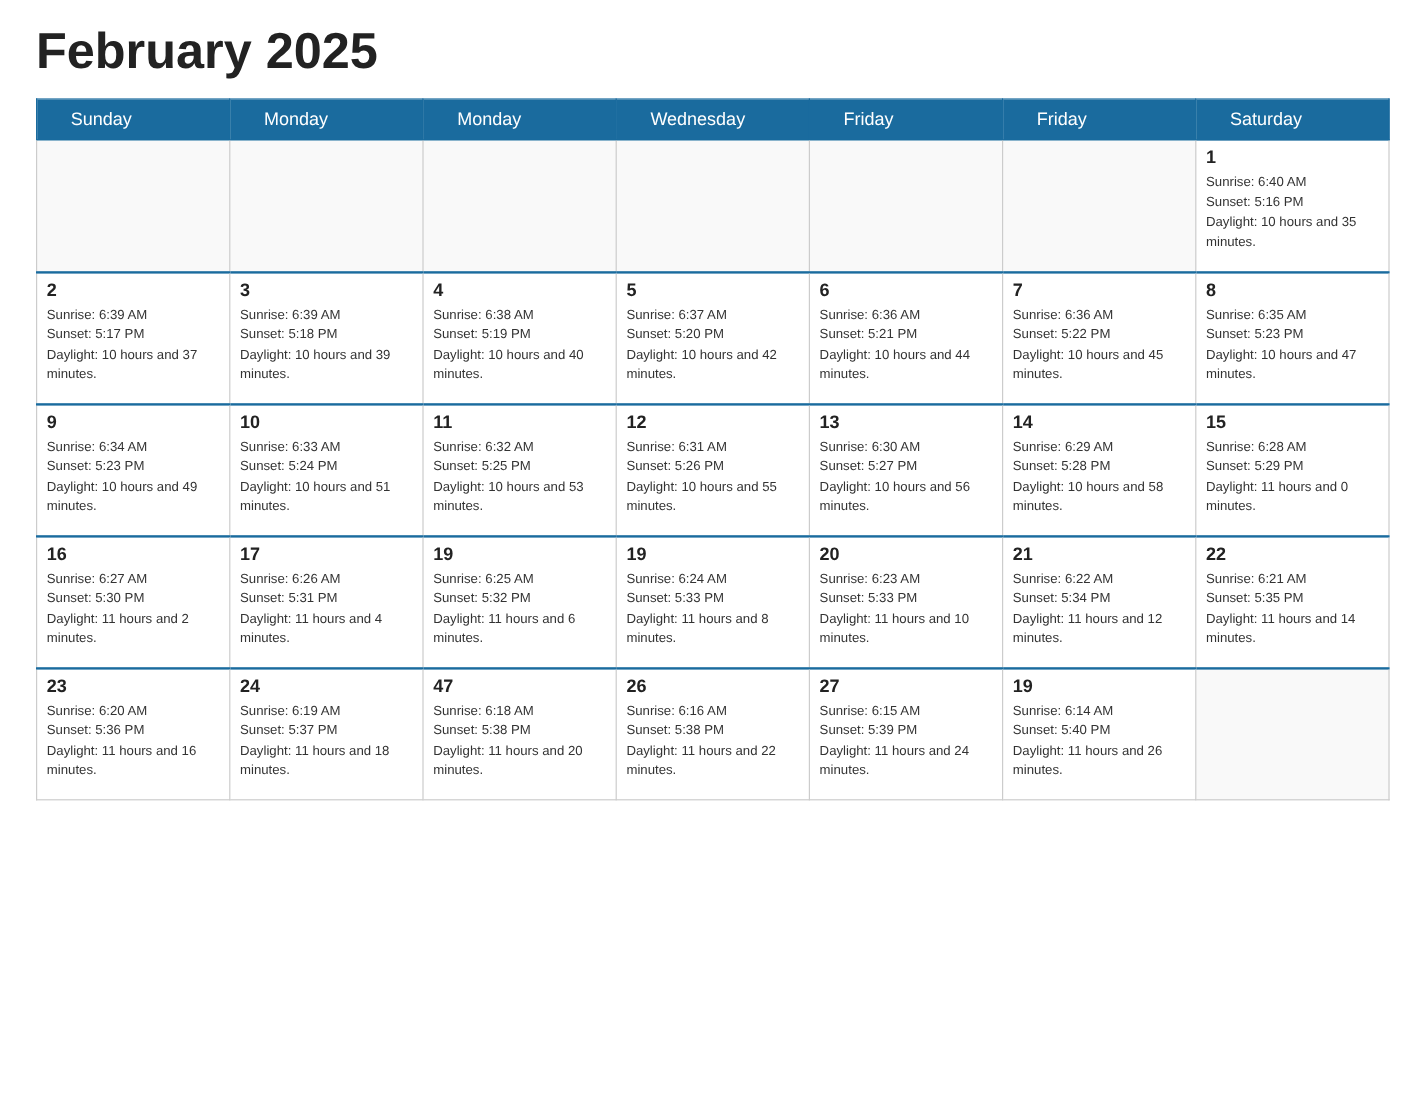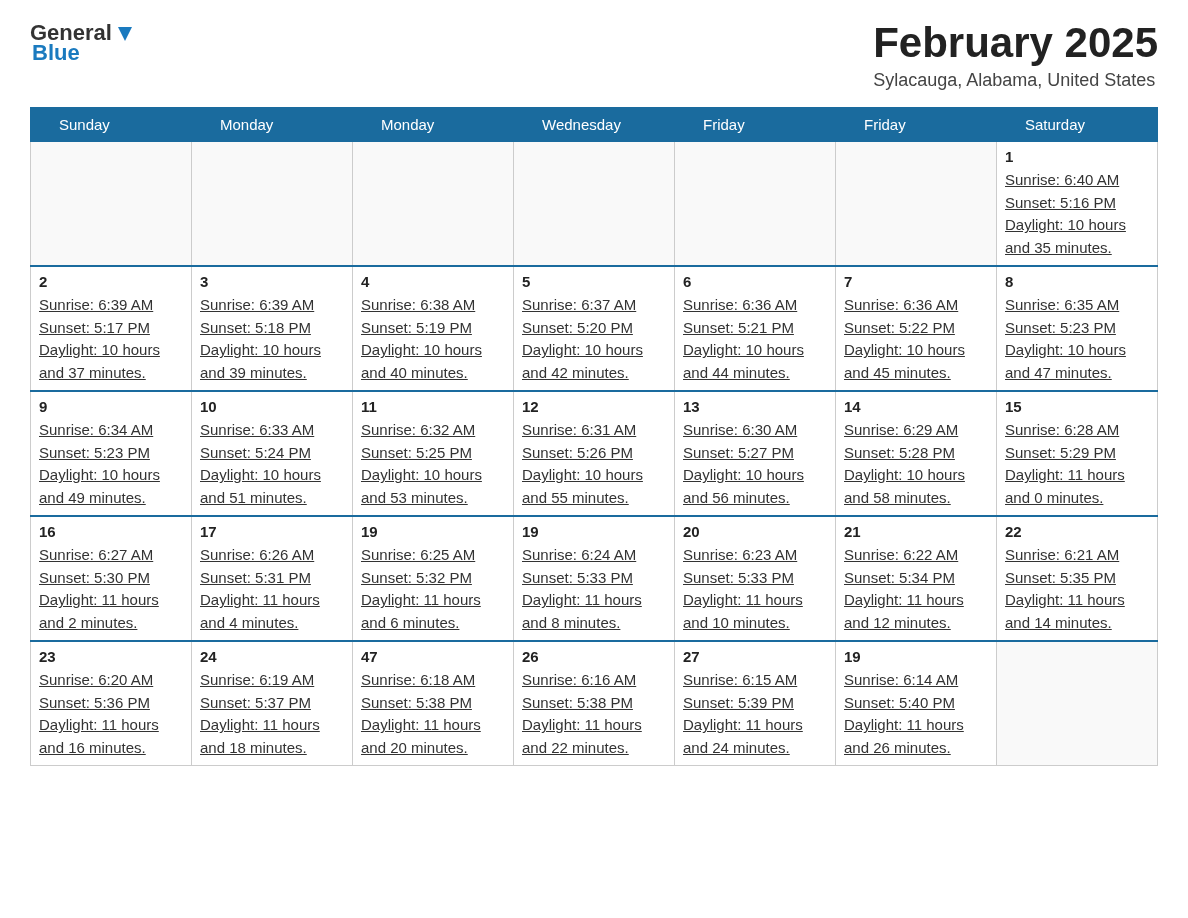"General" div.logo { html: <div> <div> <div> <span>General</span> <svg> <polygon></polygon> </svg> </div> <span>Blue</span> </div> </div> -> none }
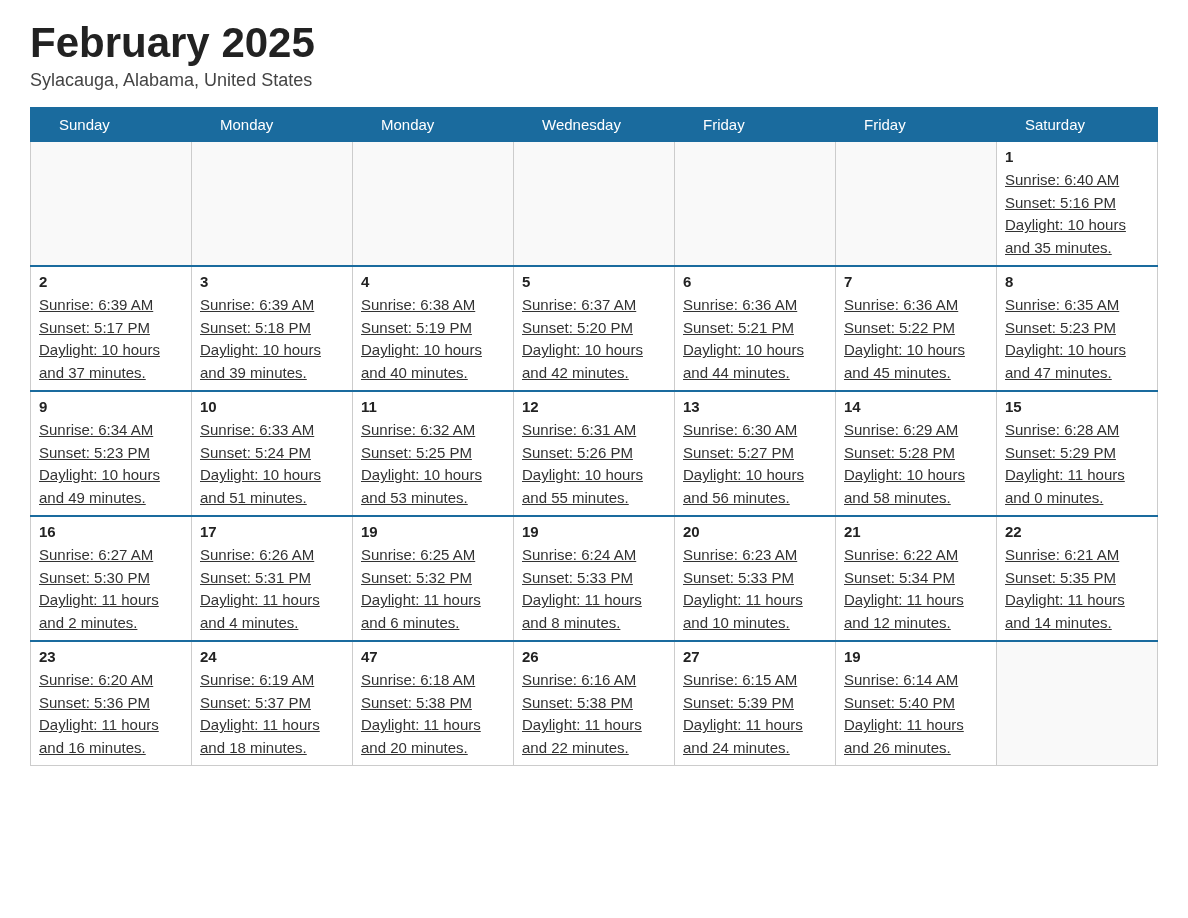"Sylacauga, Alabama, United States" div.location { html: <div>Sylacauga, Alabama, United States</div> -> none }
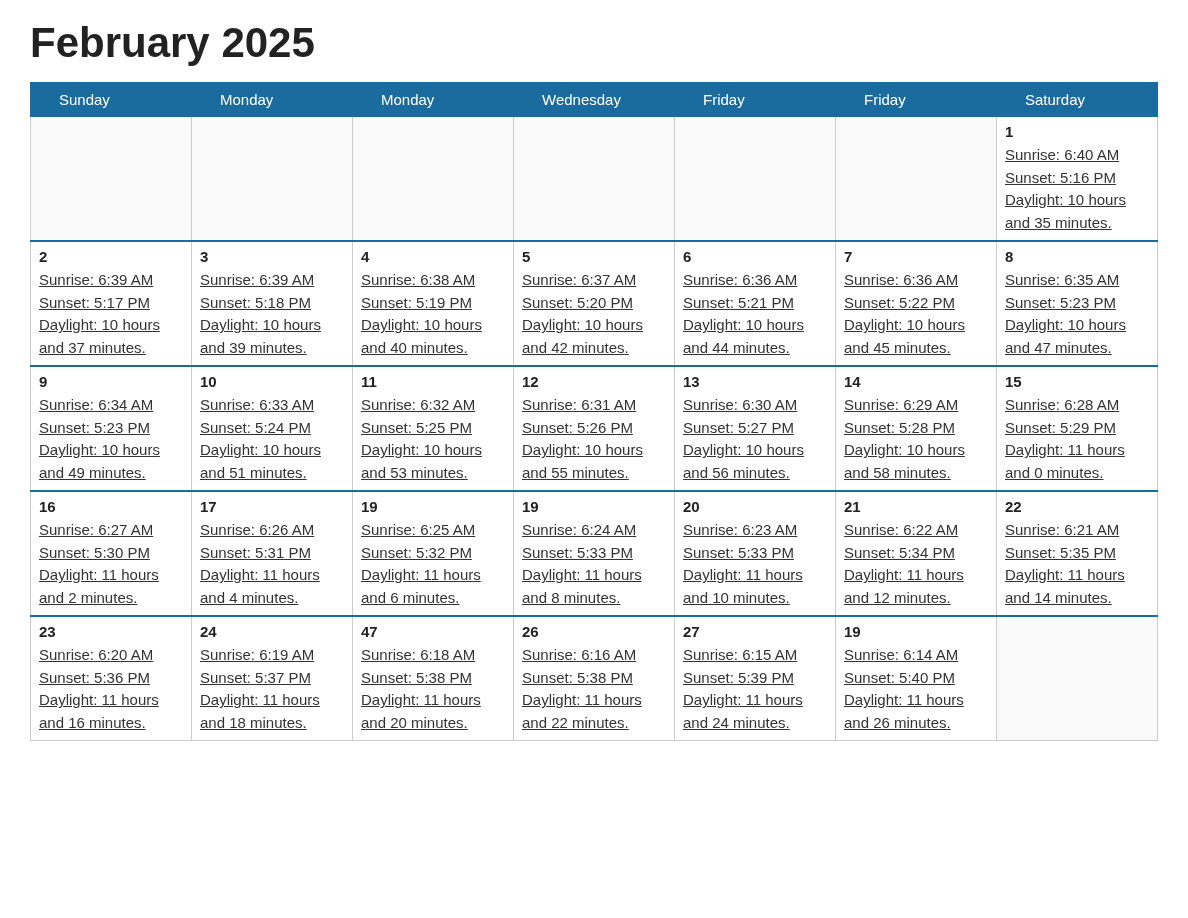"Sunrise: 6:40 AM" .day-info { font-size: 15px -> 11px; text-decoration: underline -> none }
